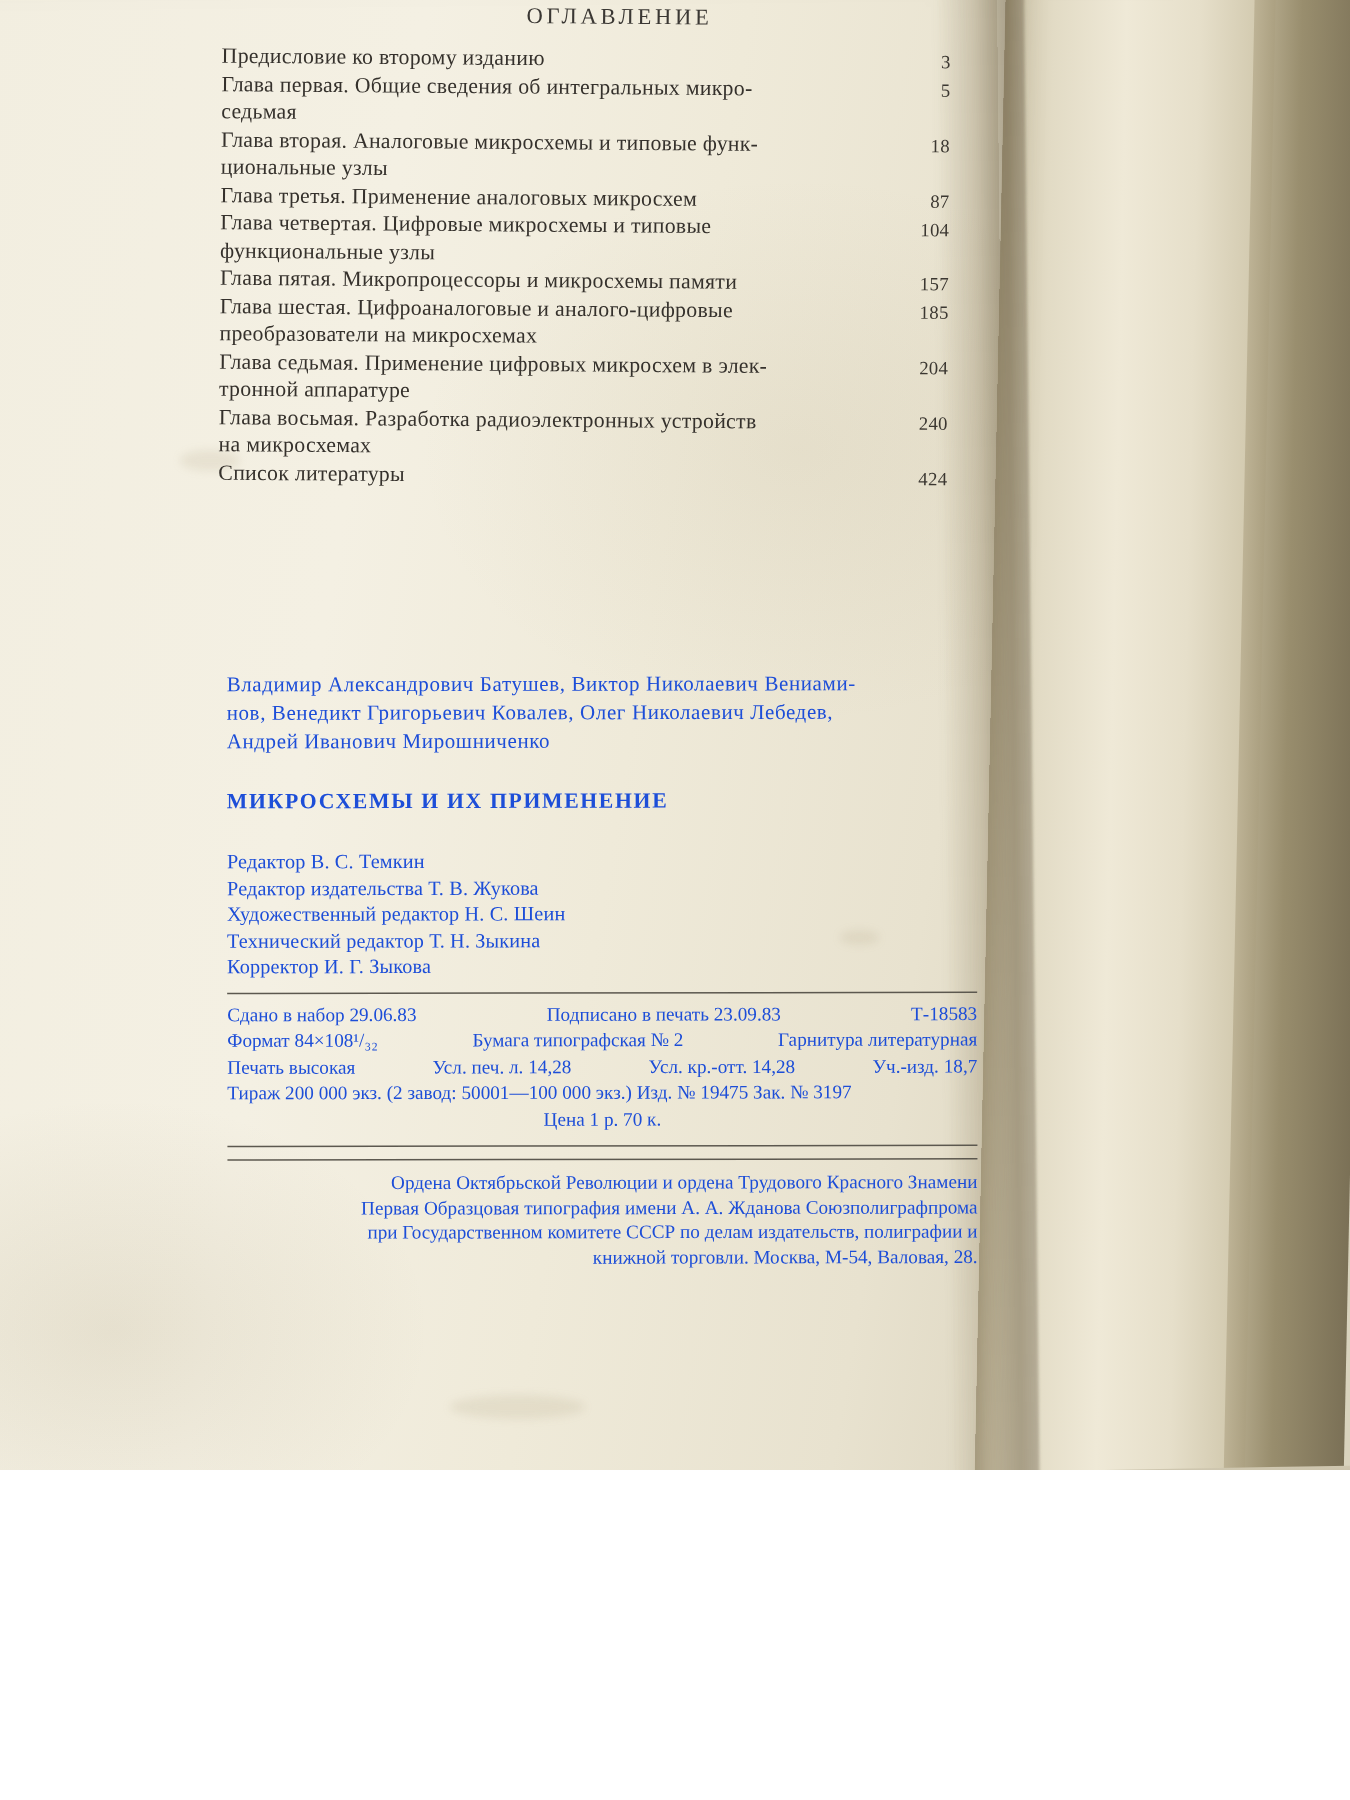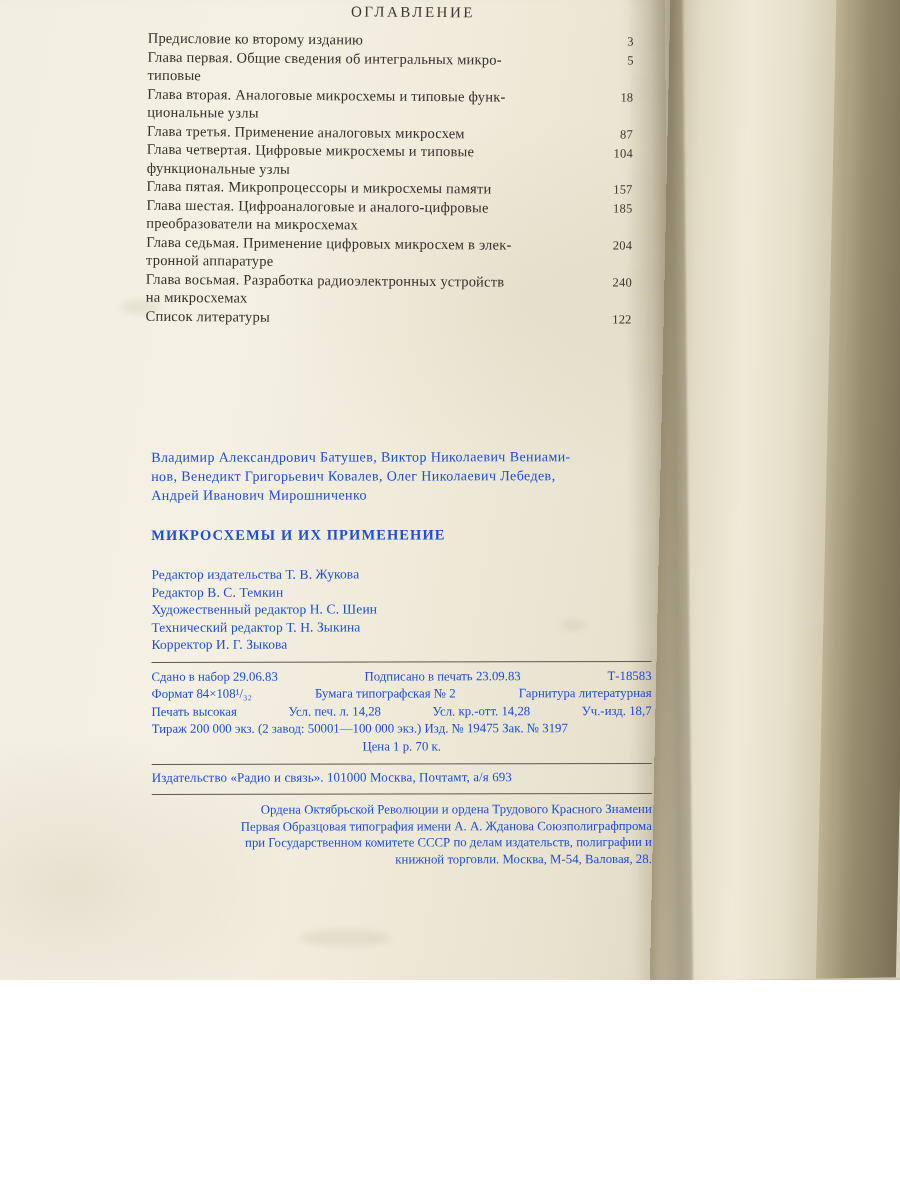"типовые" span { text: типовые -> седьмая }
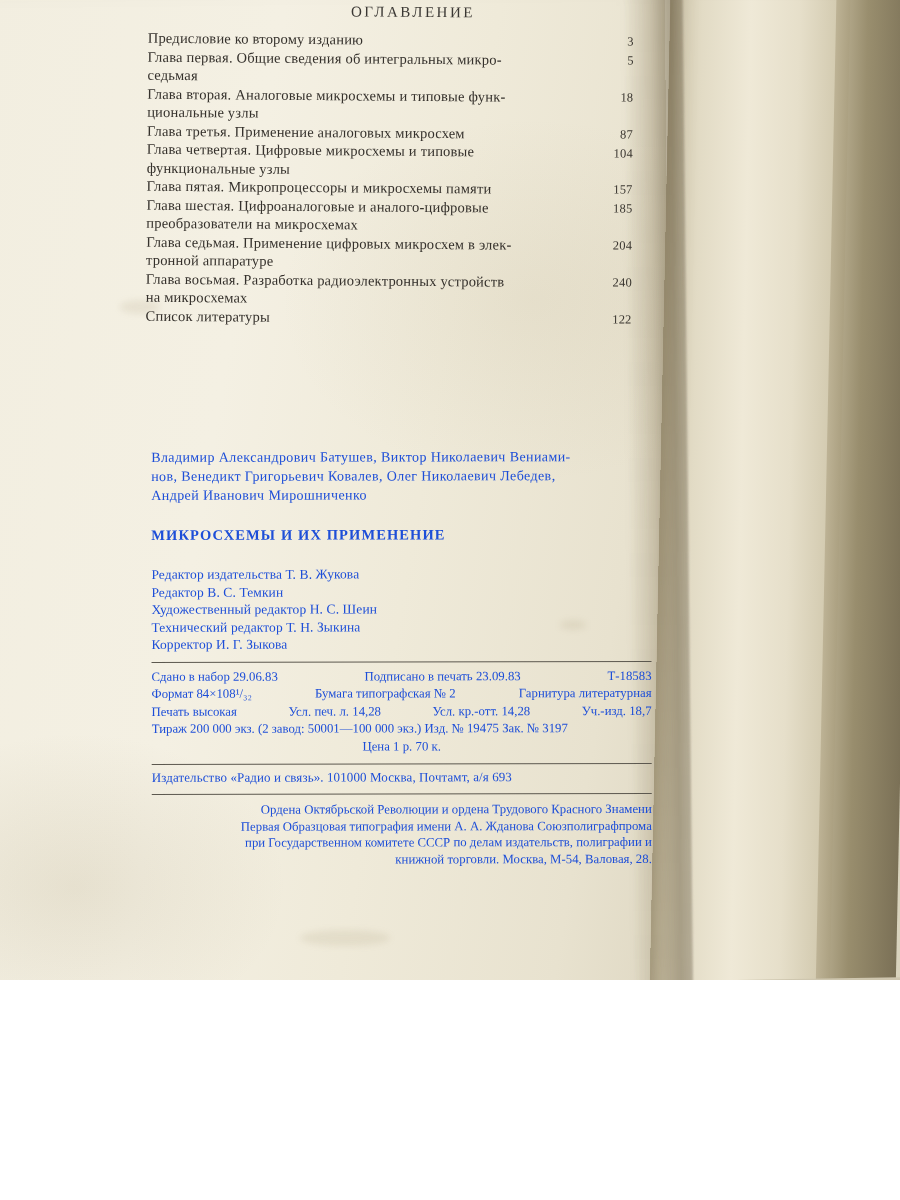"122" span.pg { text: 122 -> 424 }
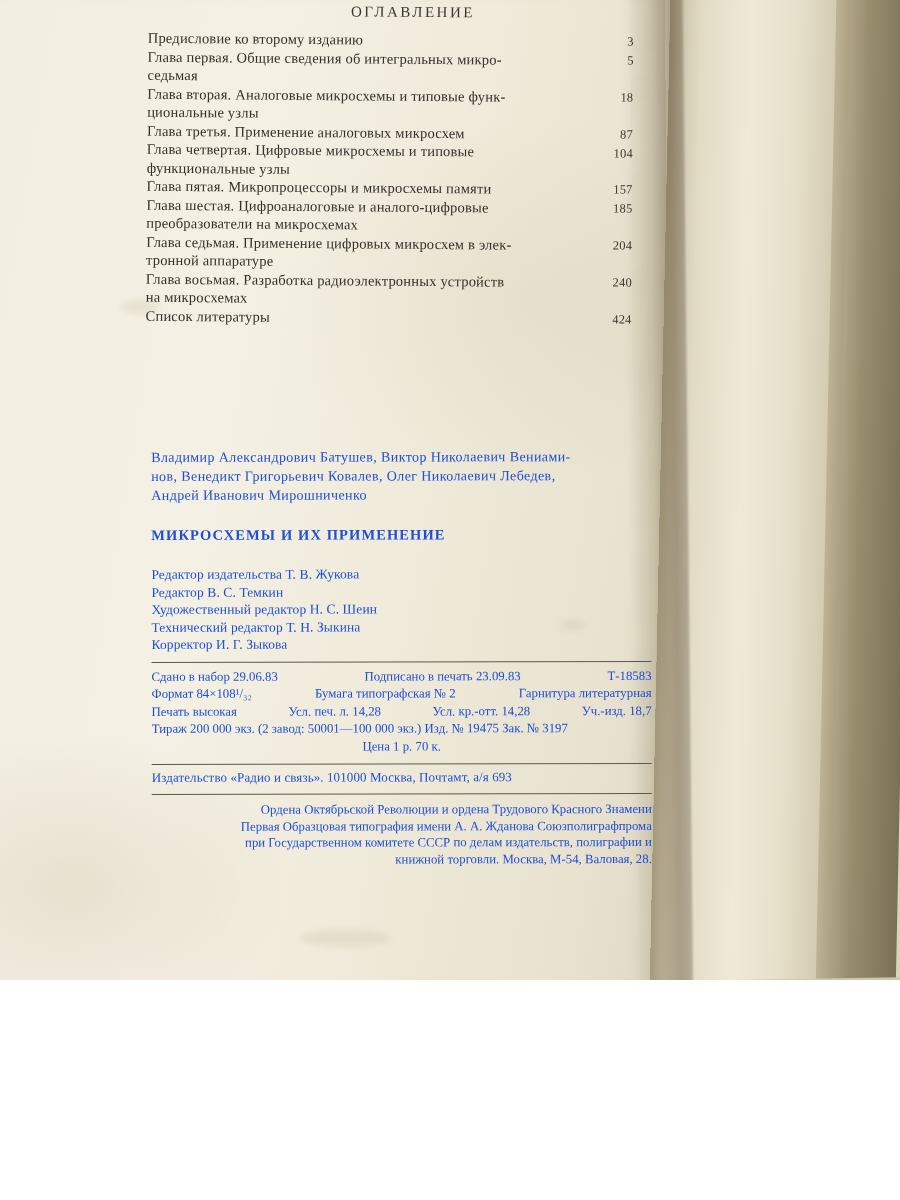"Редактор издательства Т. В. Жукова" div { order: before "Редактор В. С. Темкин" -> after "Редактор В. С. Темкин" }
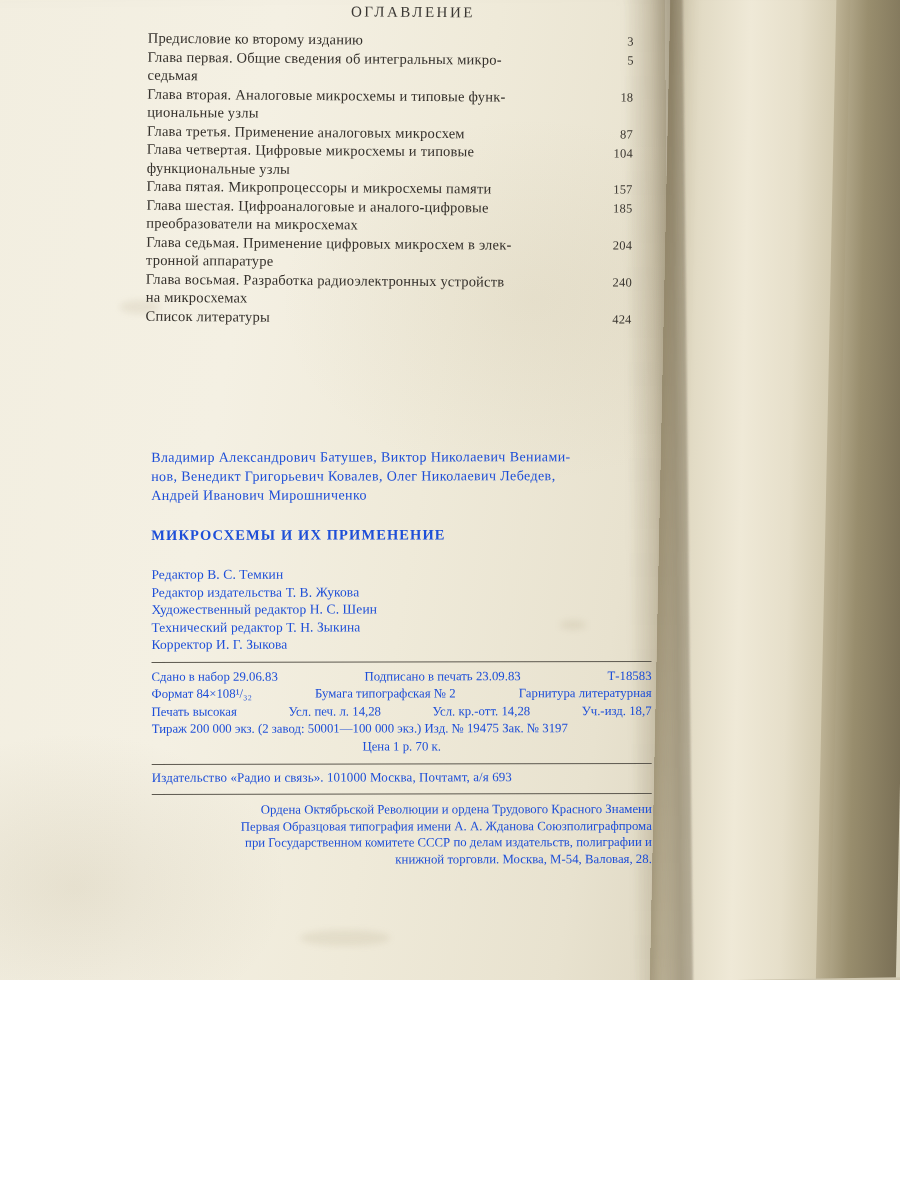"Издательство «Радио и связь». 101000" div.publisher { html: <div>Издательство «Радио и связь». 101000 Москва, Почтамт, а/я 693</div> -> none }
